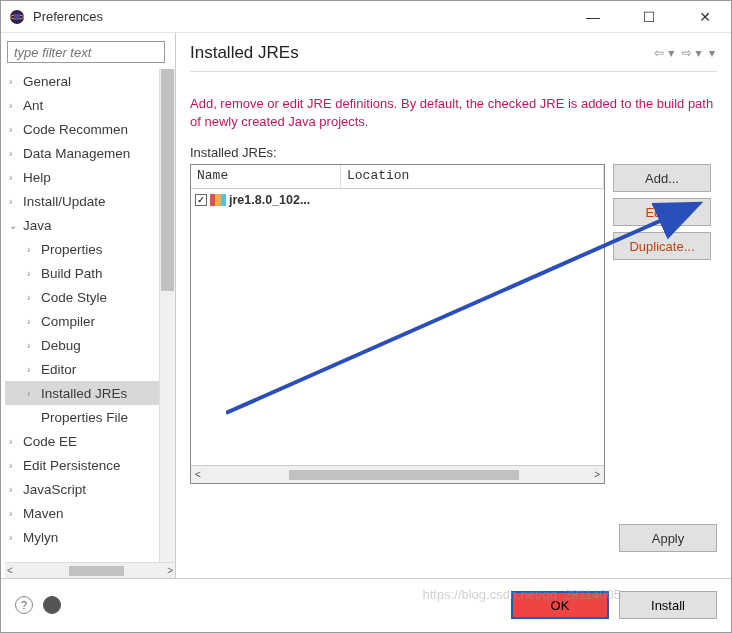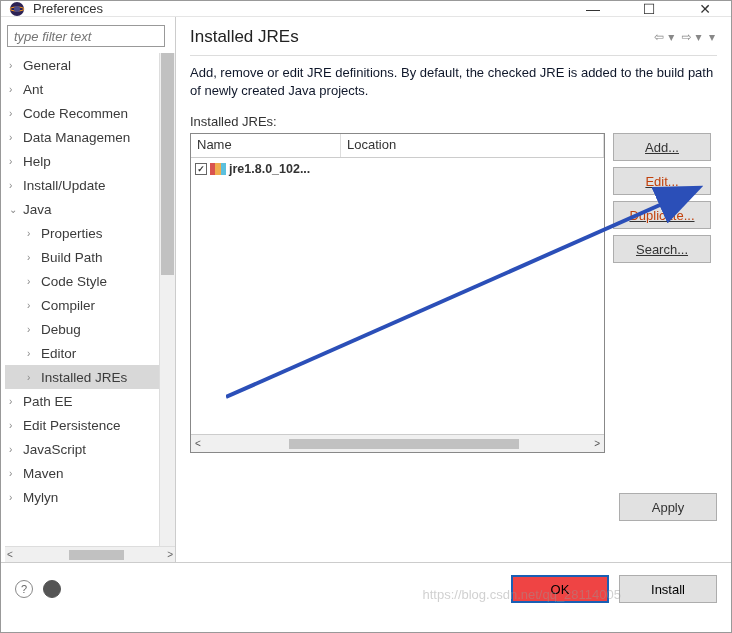"Preferences" .titlebar { height: 16px -> 32px }
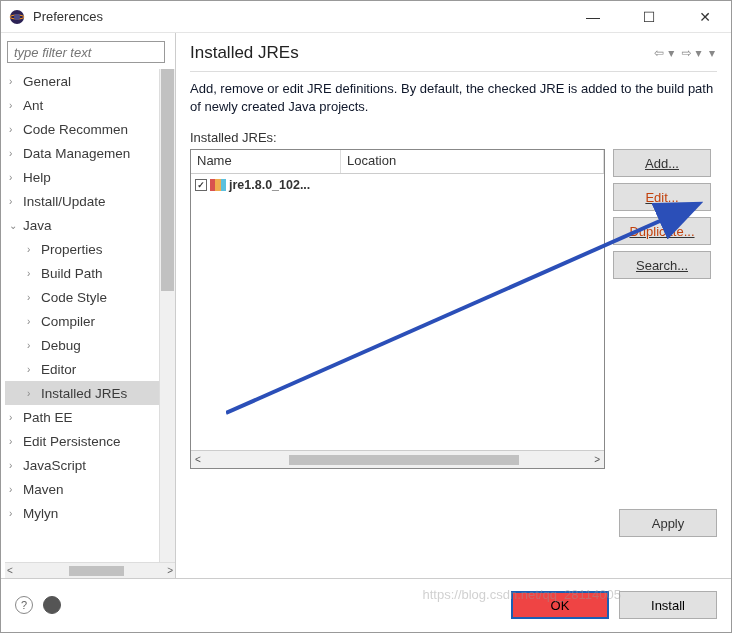"Add, remove or edit JRE" .desc { color: #0f172a -> #be185d; margin-top: 8px -> 23px }
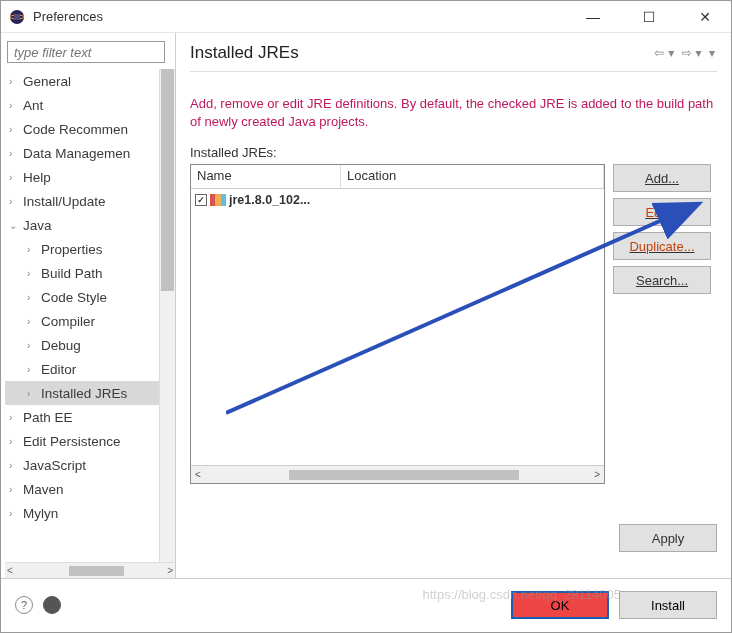"Name" .table-head { font-family: none -> Liberation Mono, monospace }
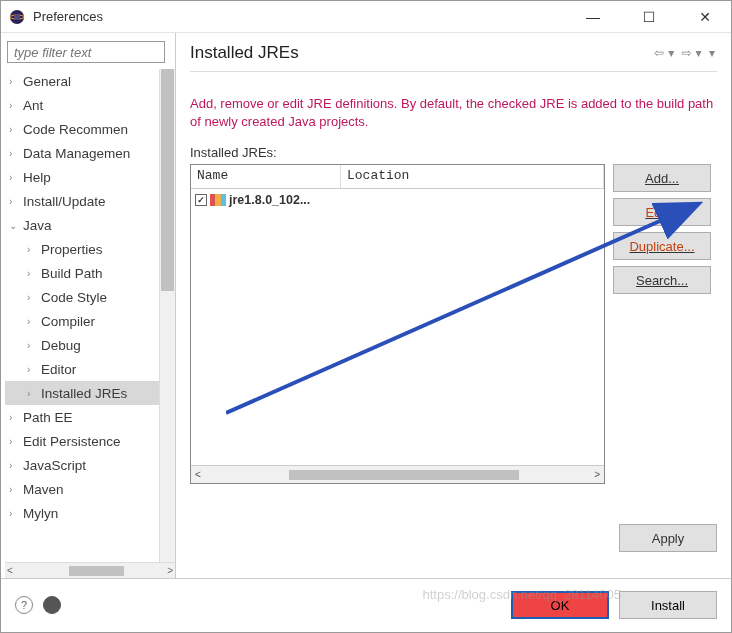"Add..." .btn-col { text-decoration: underline -> none }
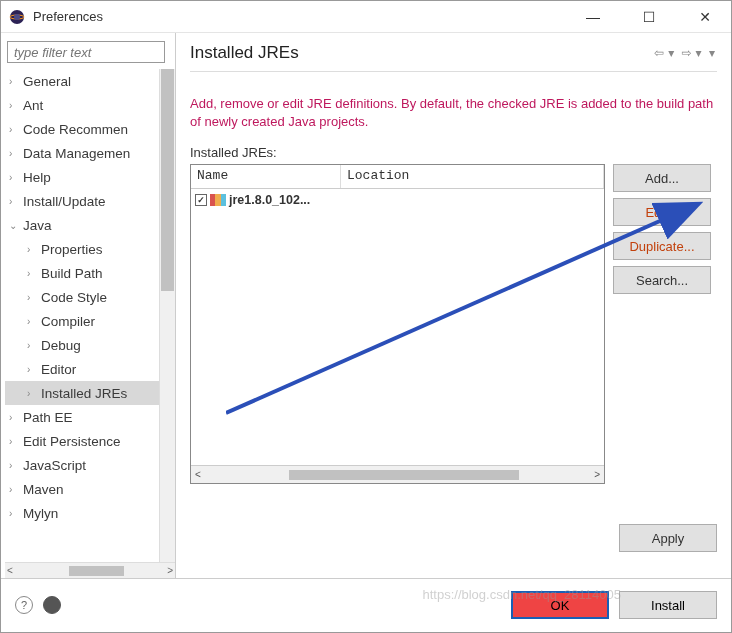"Search..." button.btn { html: <button>Search...</button> -> none }
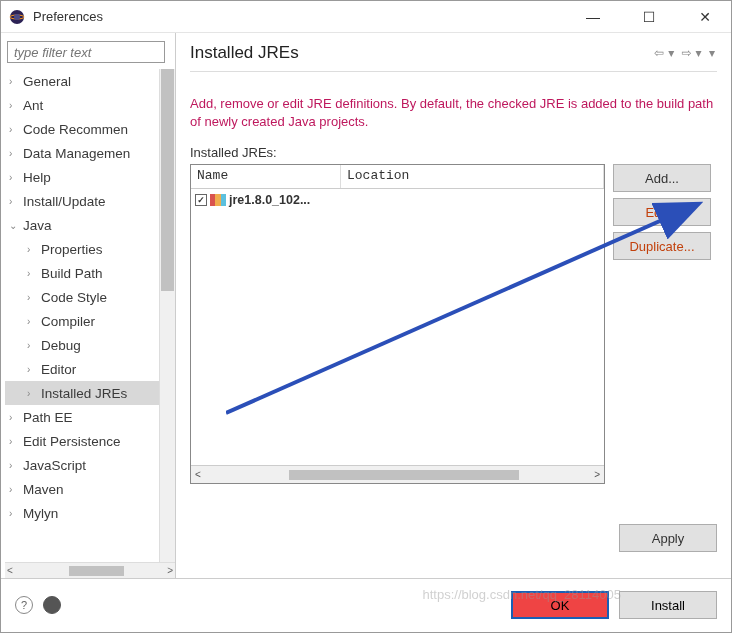"Properties File" div.tree-item { html: none -> <div> <span></span> <span>Properties File</span> </div> }
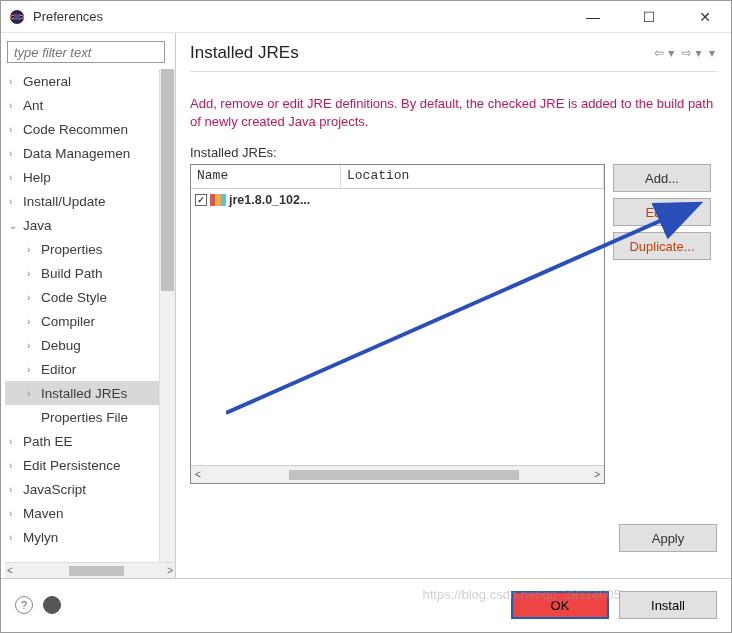"Path EE" span { text: Path -> Code }
